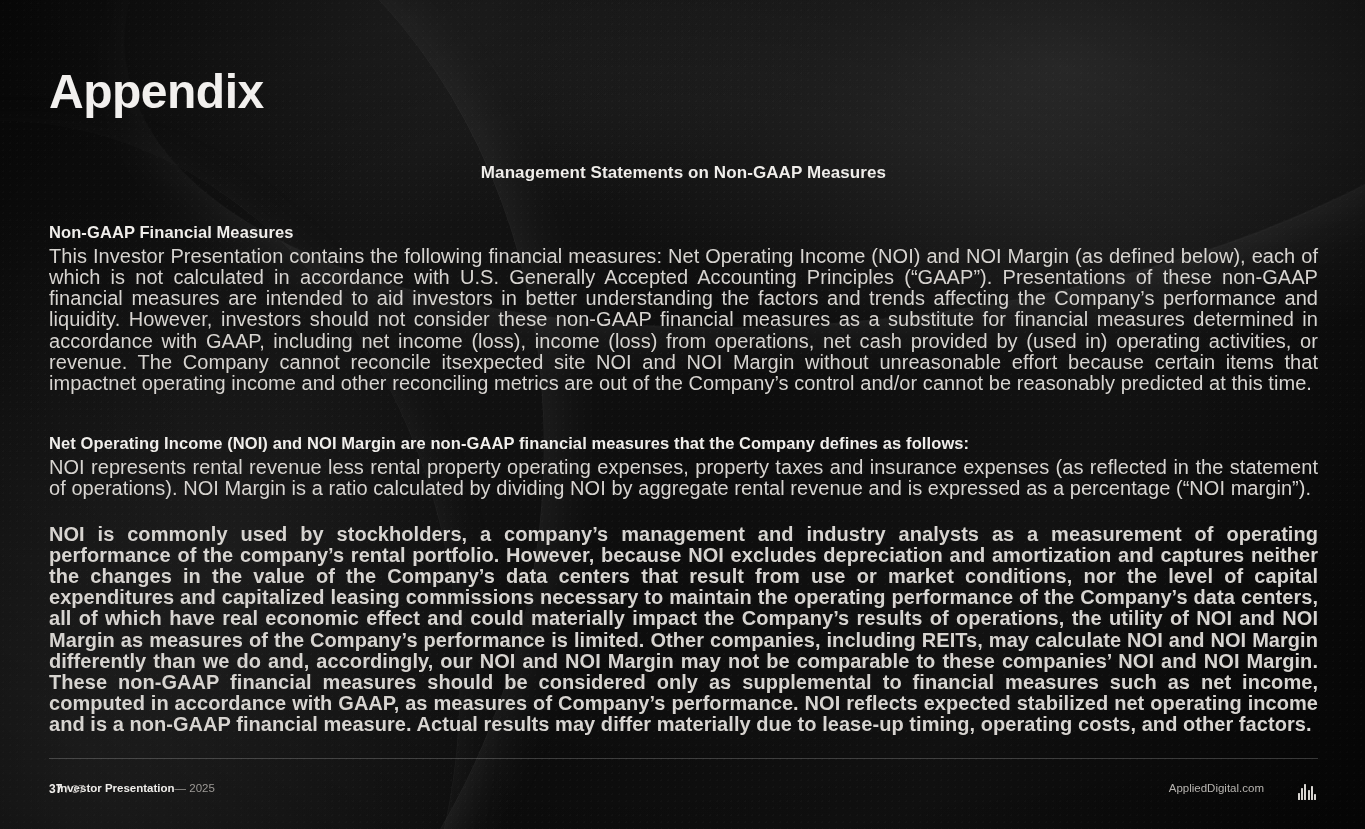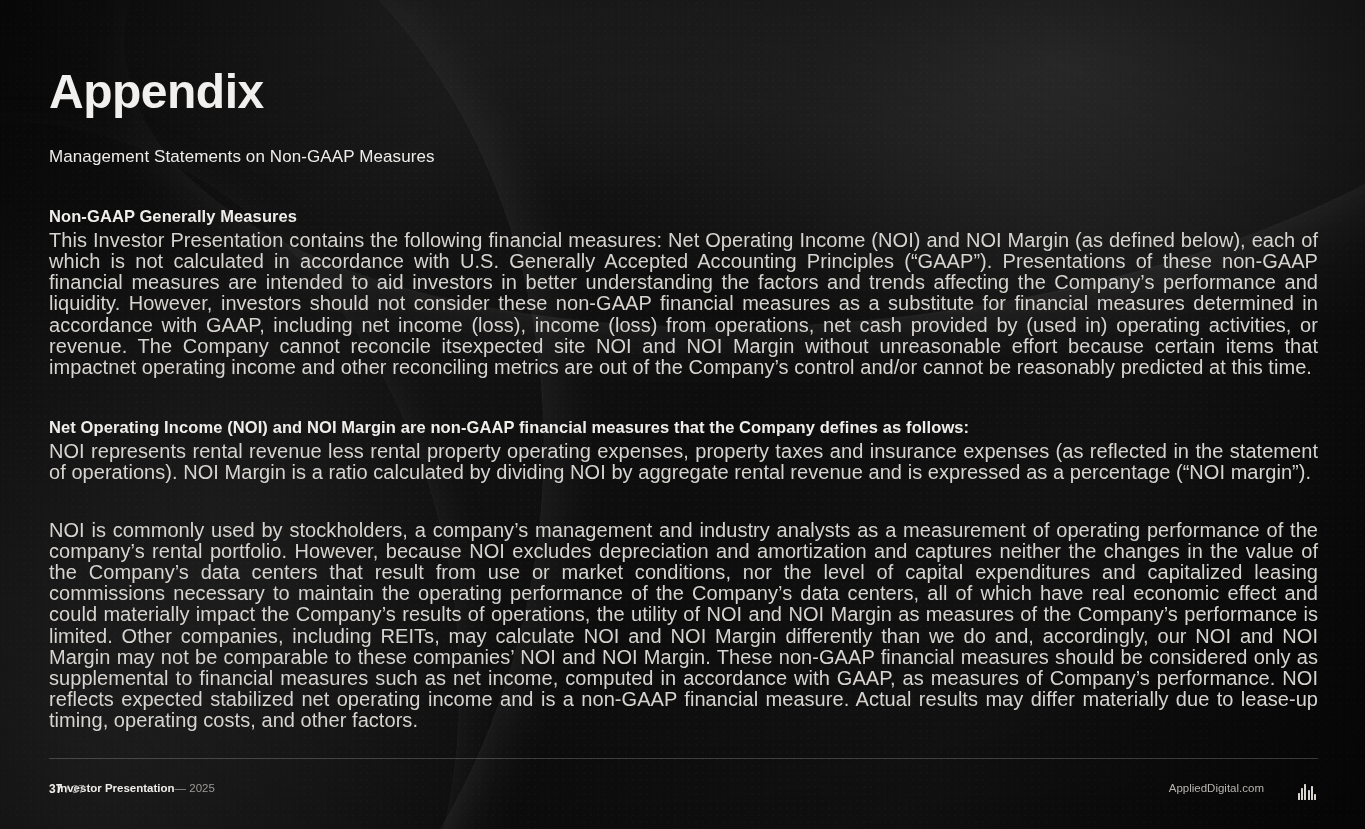"Management Statements on Non-GAAP" .subtitle { font-weight: normal -> bold; margin-top: 28px -> 44px; text-align: none -> center }
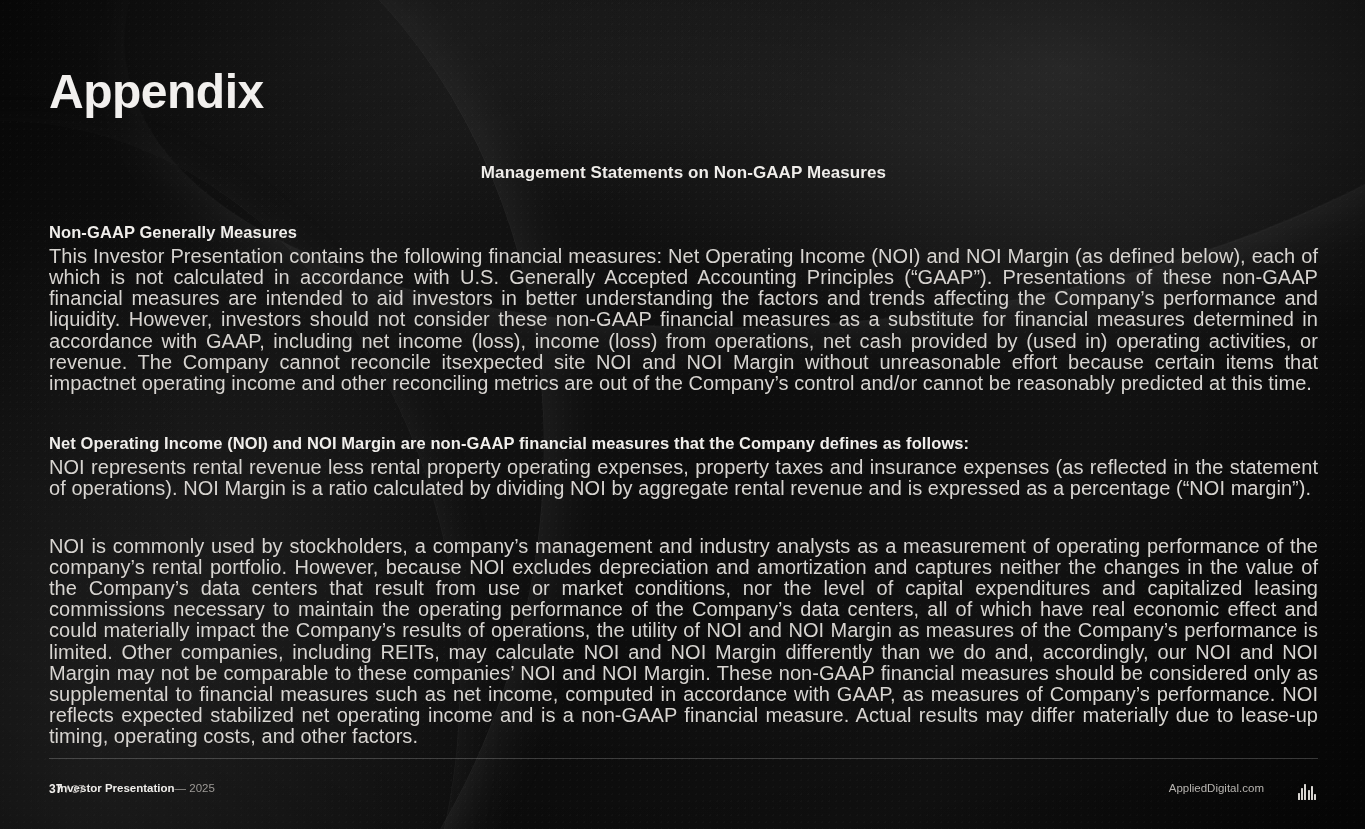"Non-GAAP Generally Measures" h3.sec-head { text: Generally -> Financial }
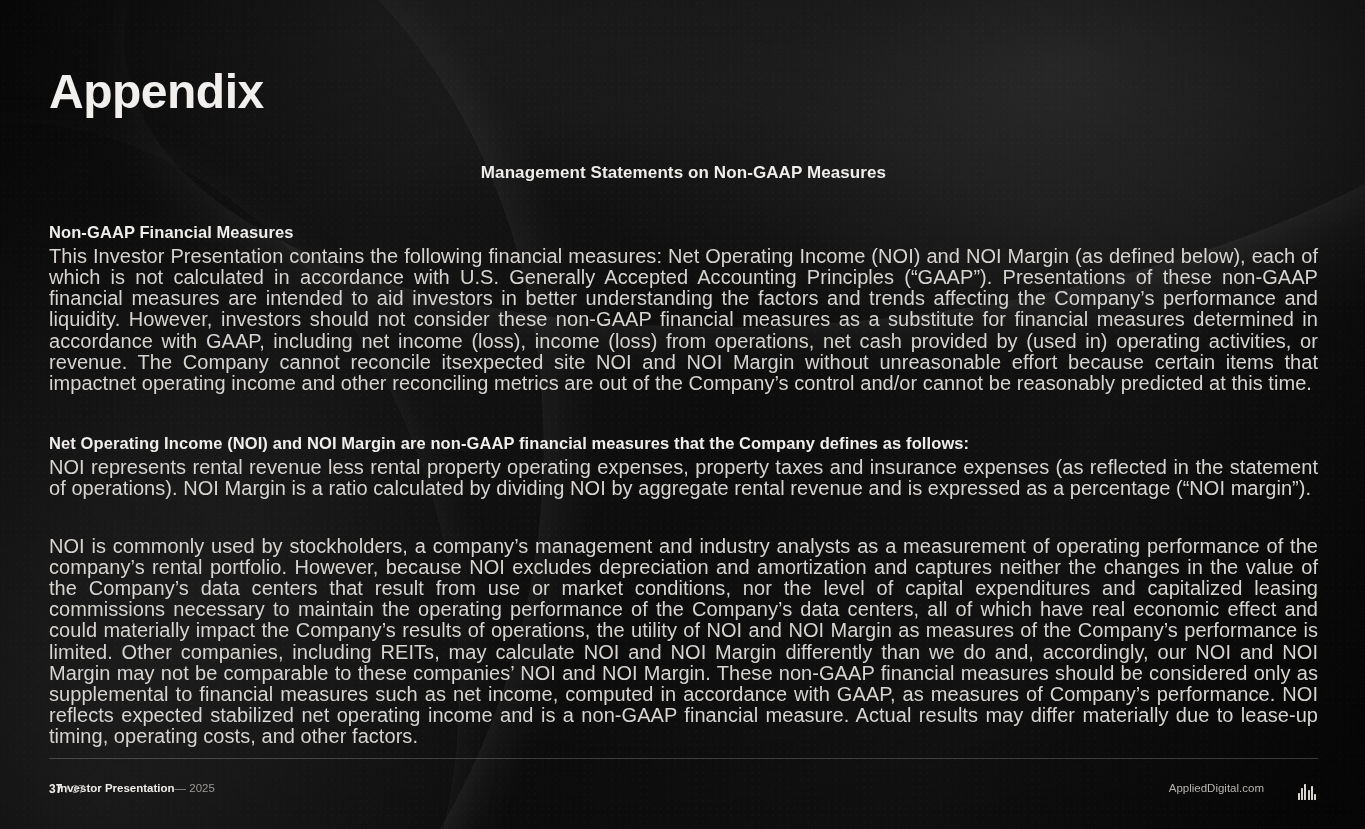"NOI is commonly used by" .body-text.nogap { font-weight: none -> bold; margin-top: 14px -> 2px }
